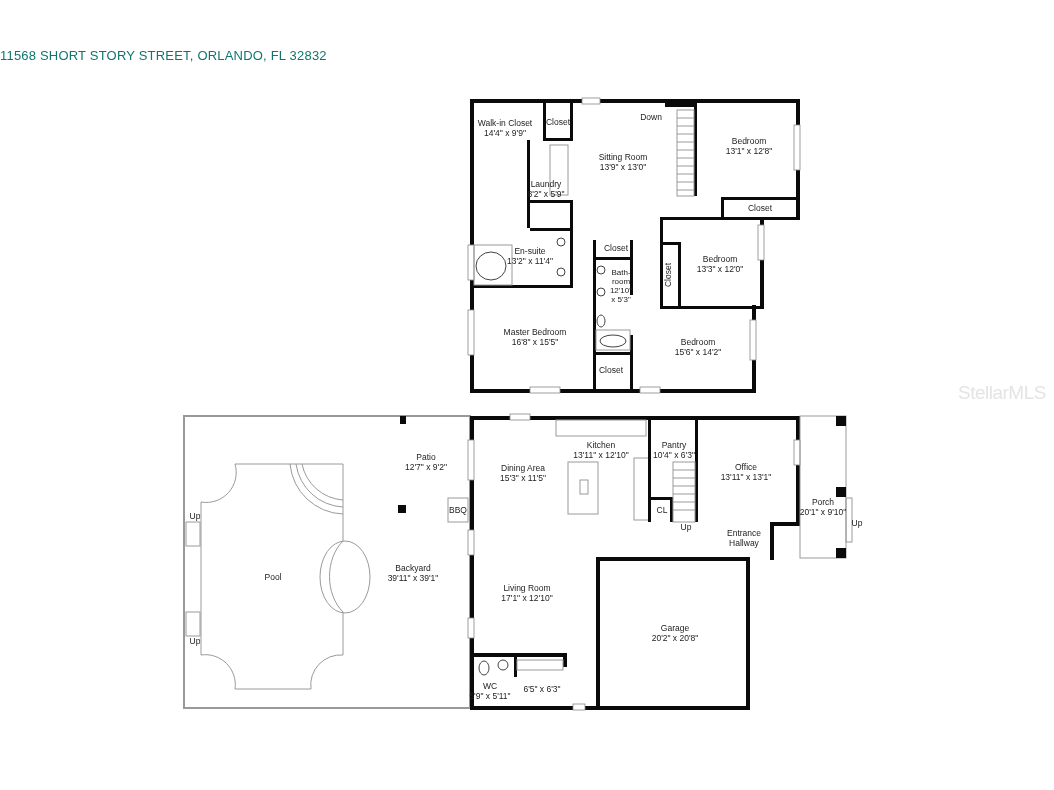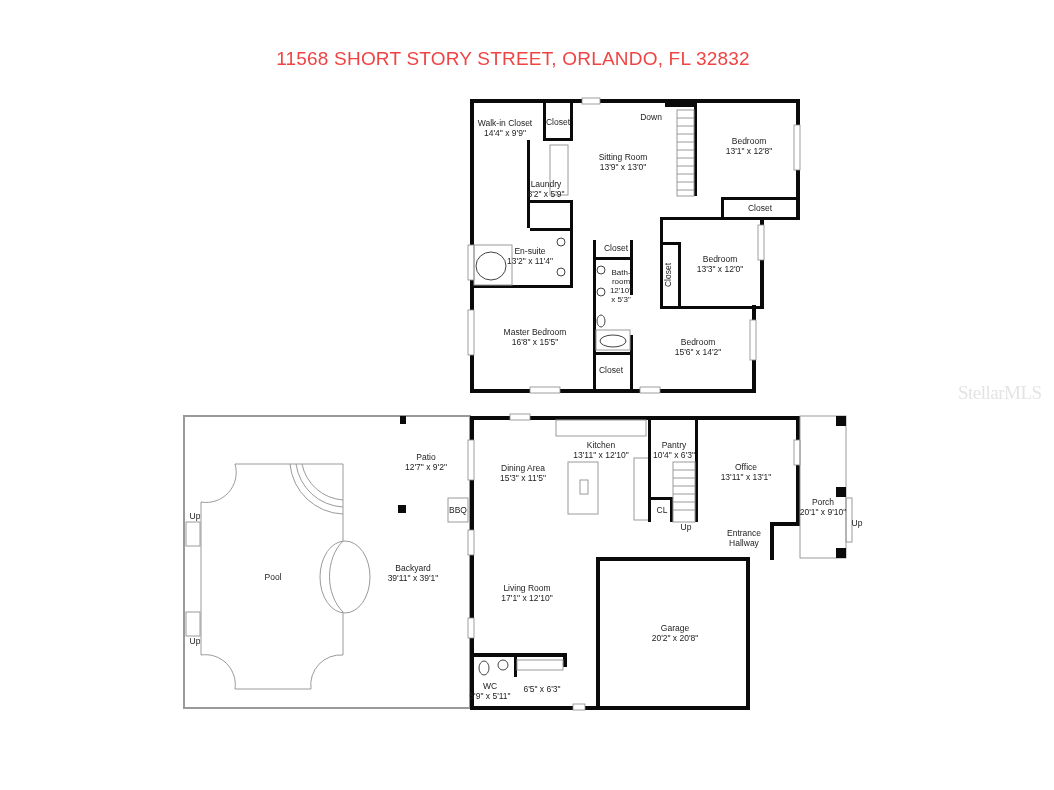"11568 SHORT STORY STREET, ORLANDO," .title { color: #ef4444 -> #0f766e; font-size: 19px -> 13px; text-align: center -> none }
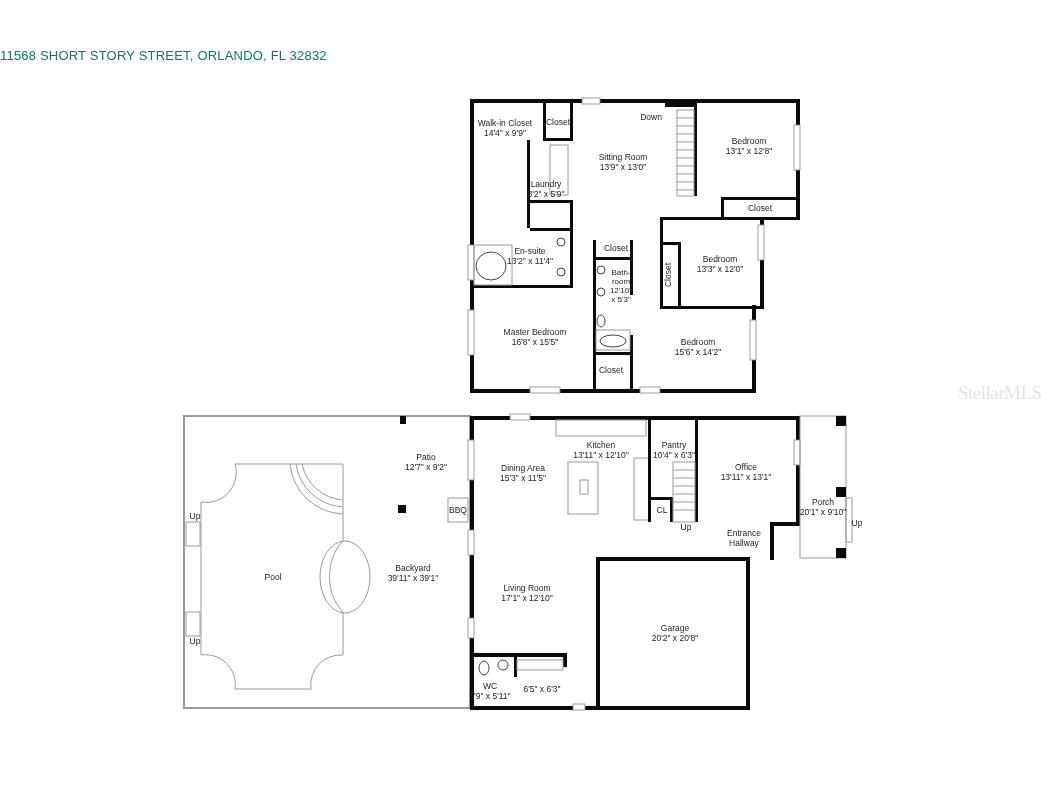"StellarMLS" .watermark { font-family: Liberation Serif, serif -> Liberation Sans, sans-serif }
